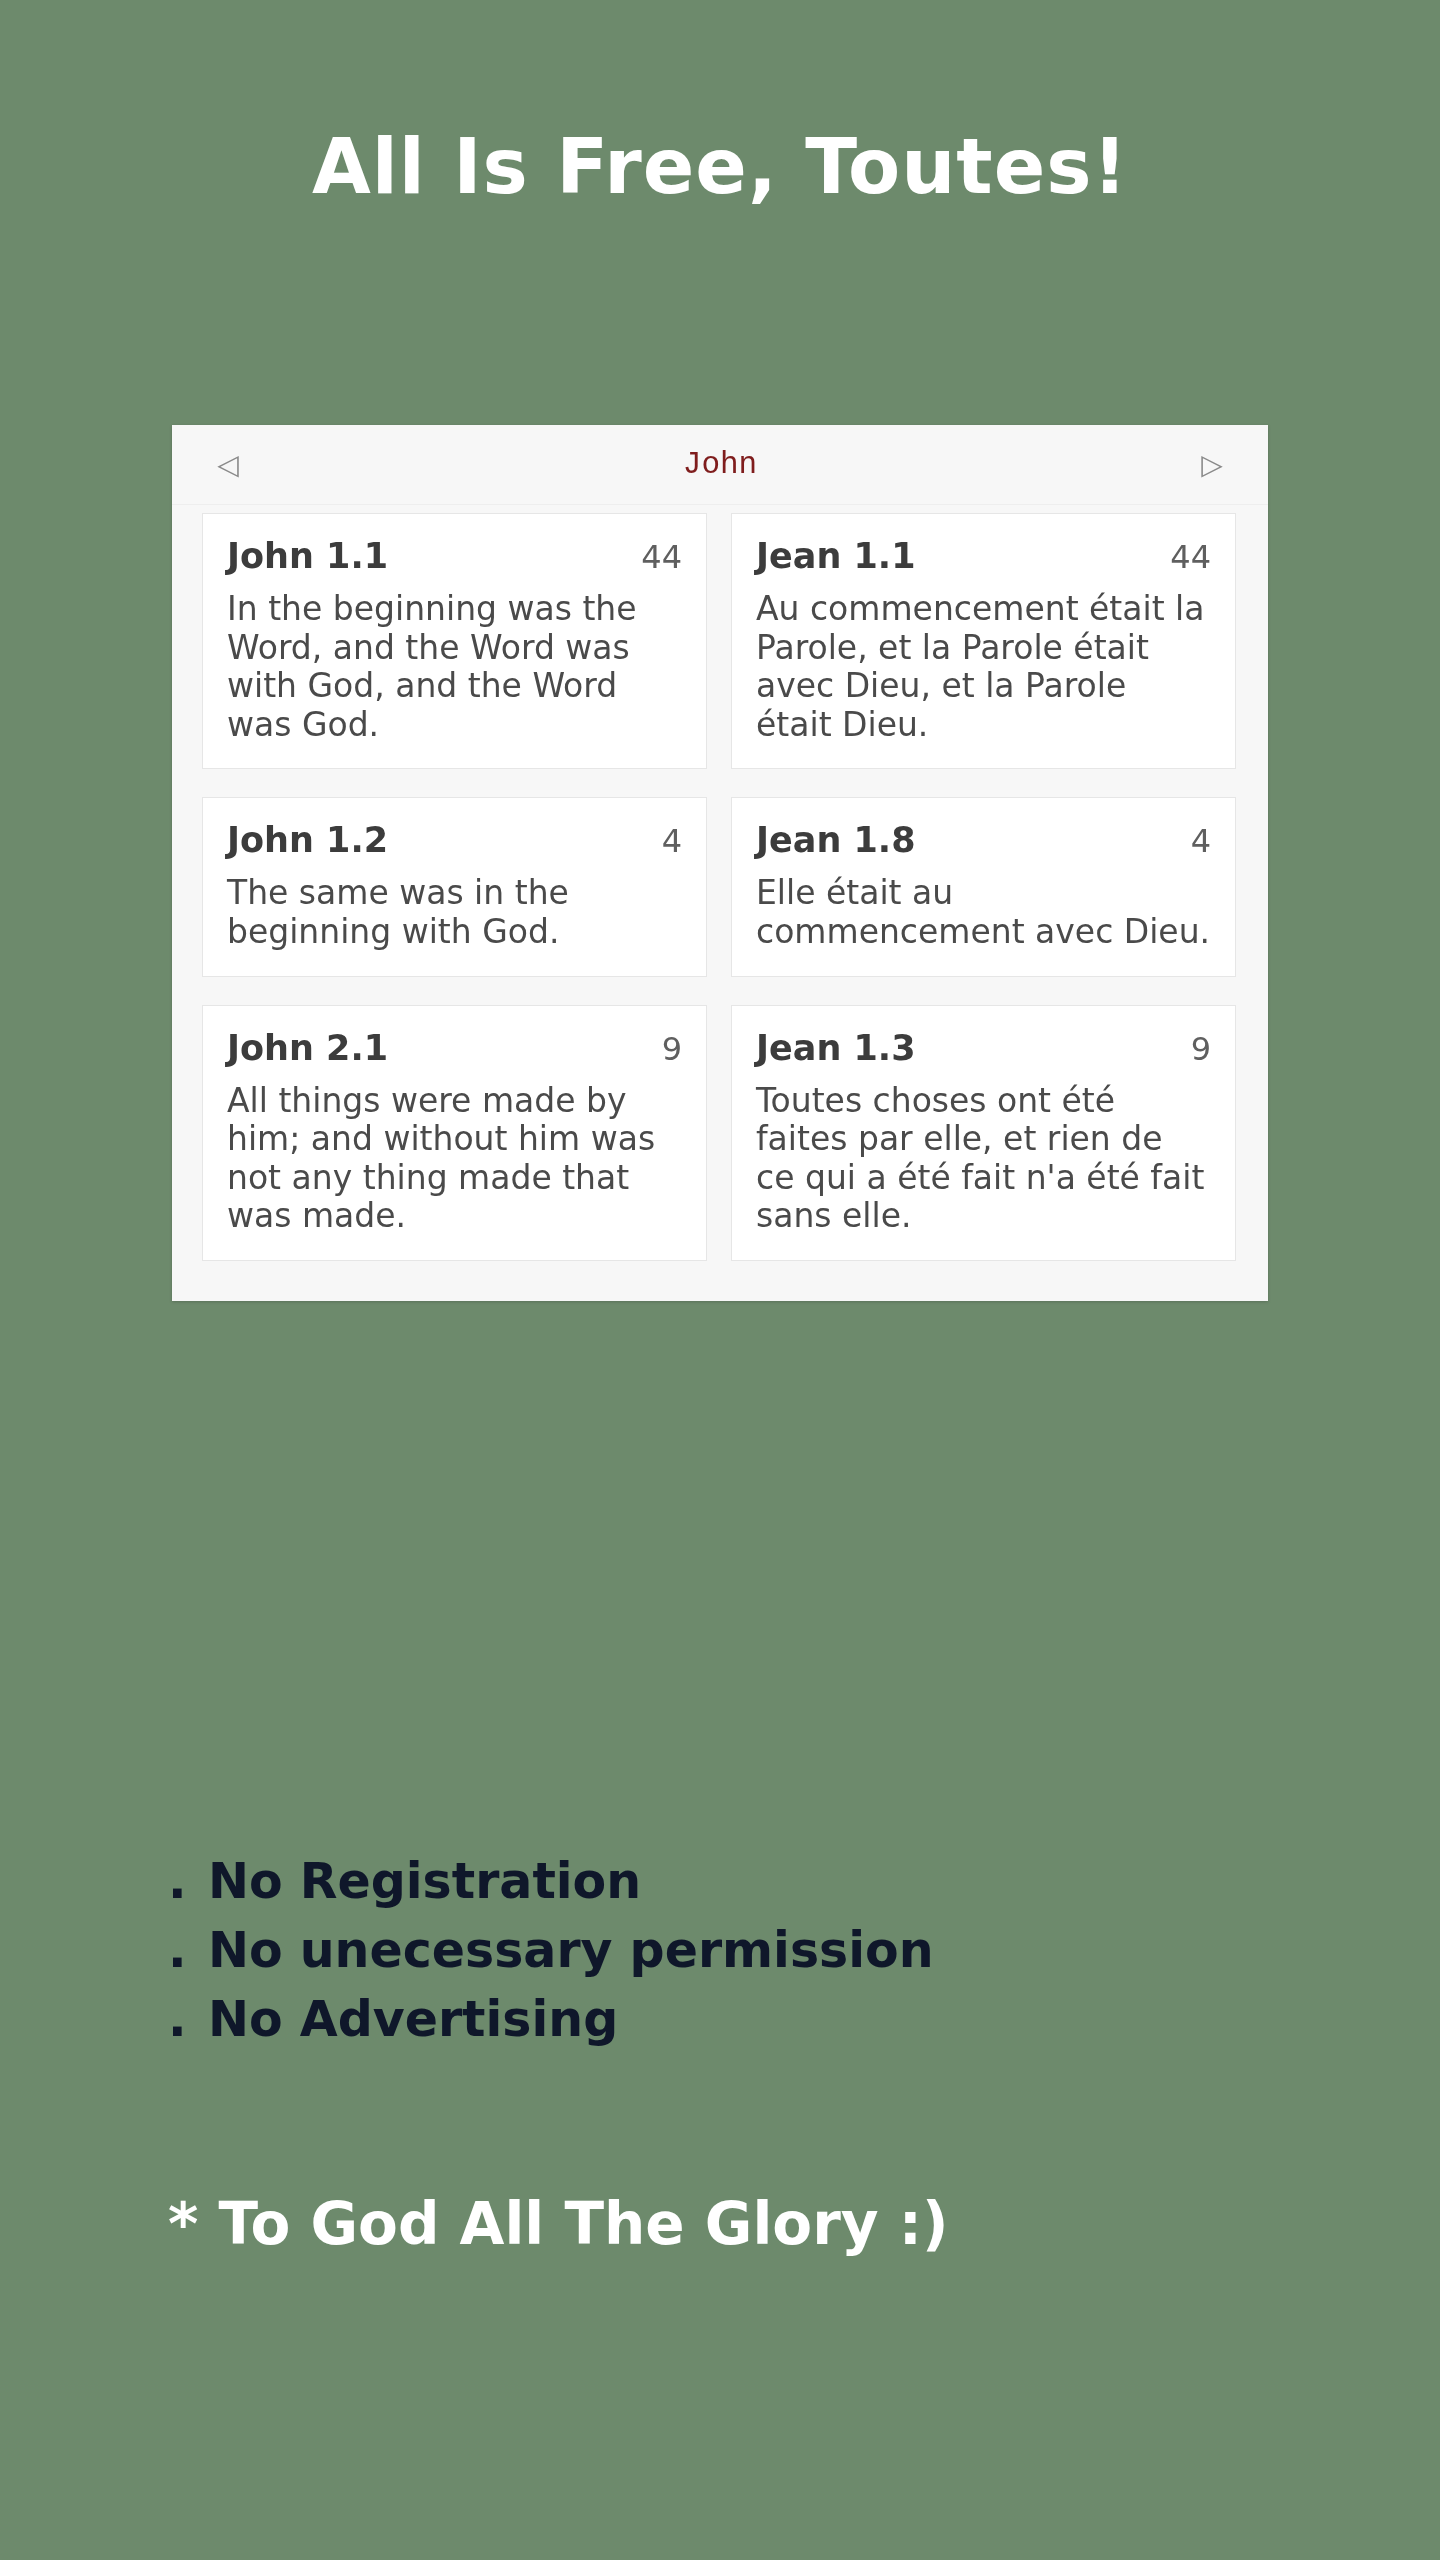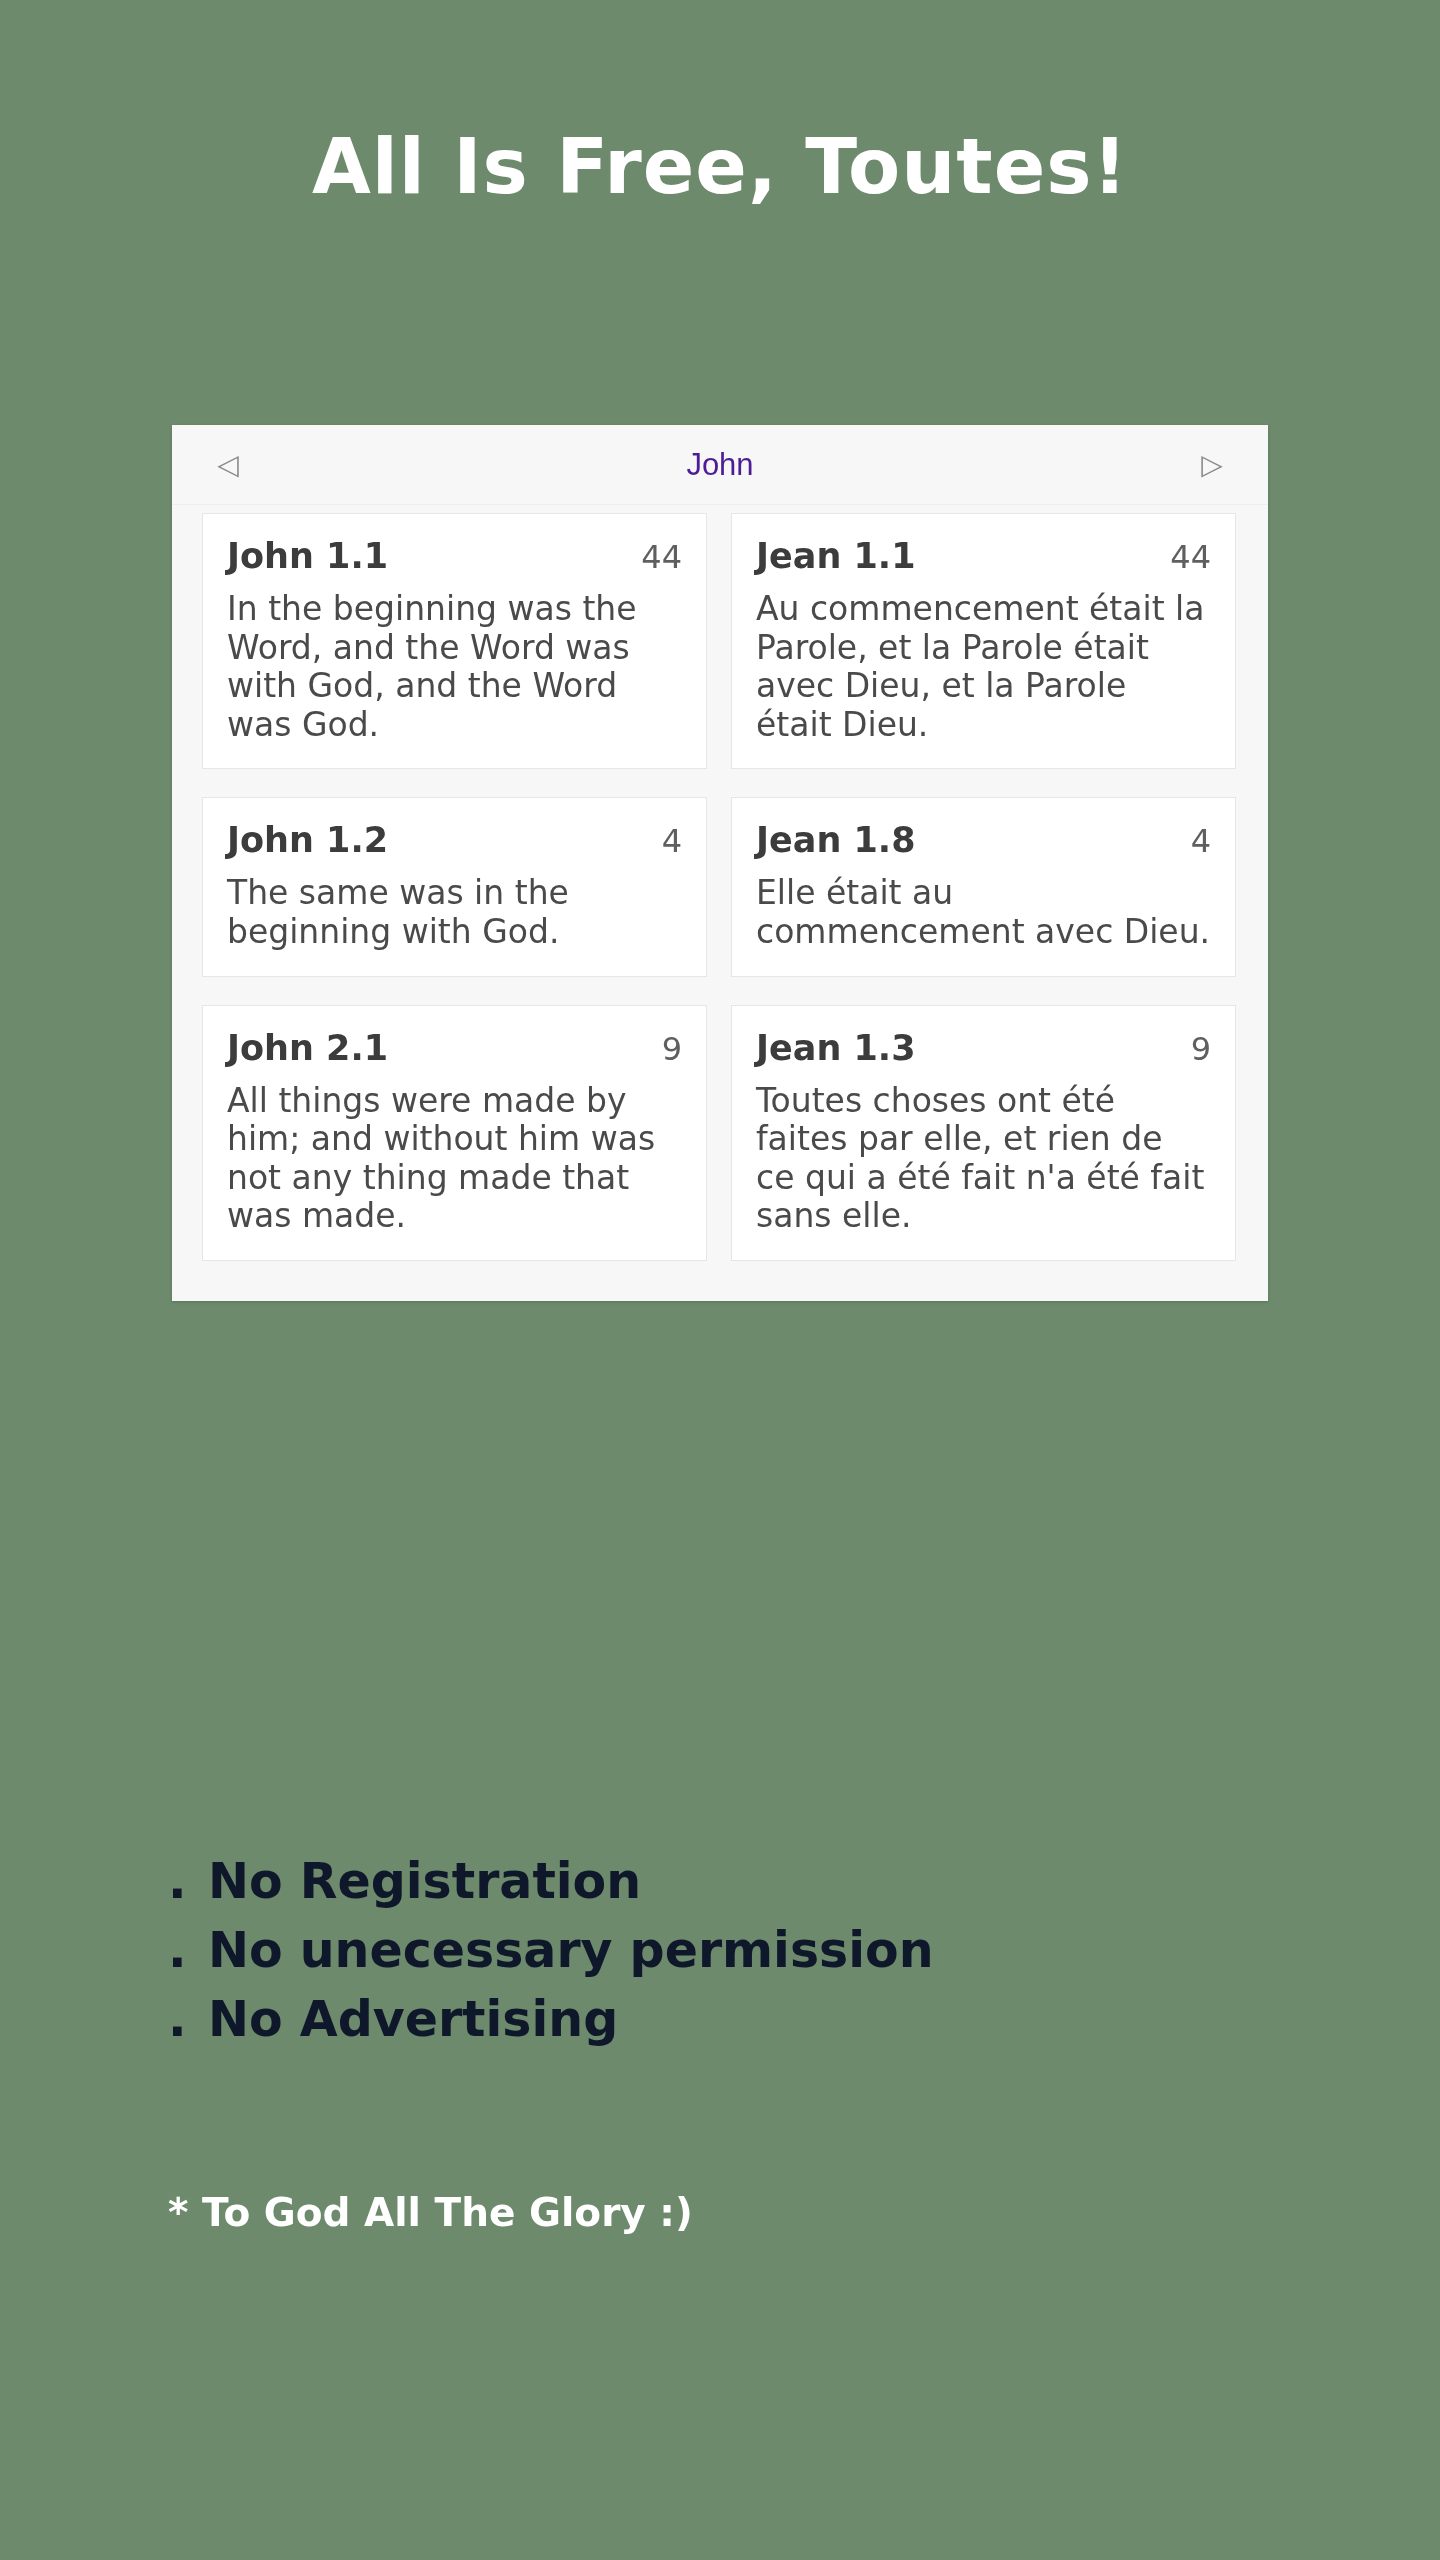"John" .app-title { color: #4c1d95 -> #7f1d1d; font-family: Liberation Sans, sans-serif -> Liberation Mono, monospace }
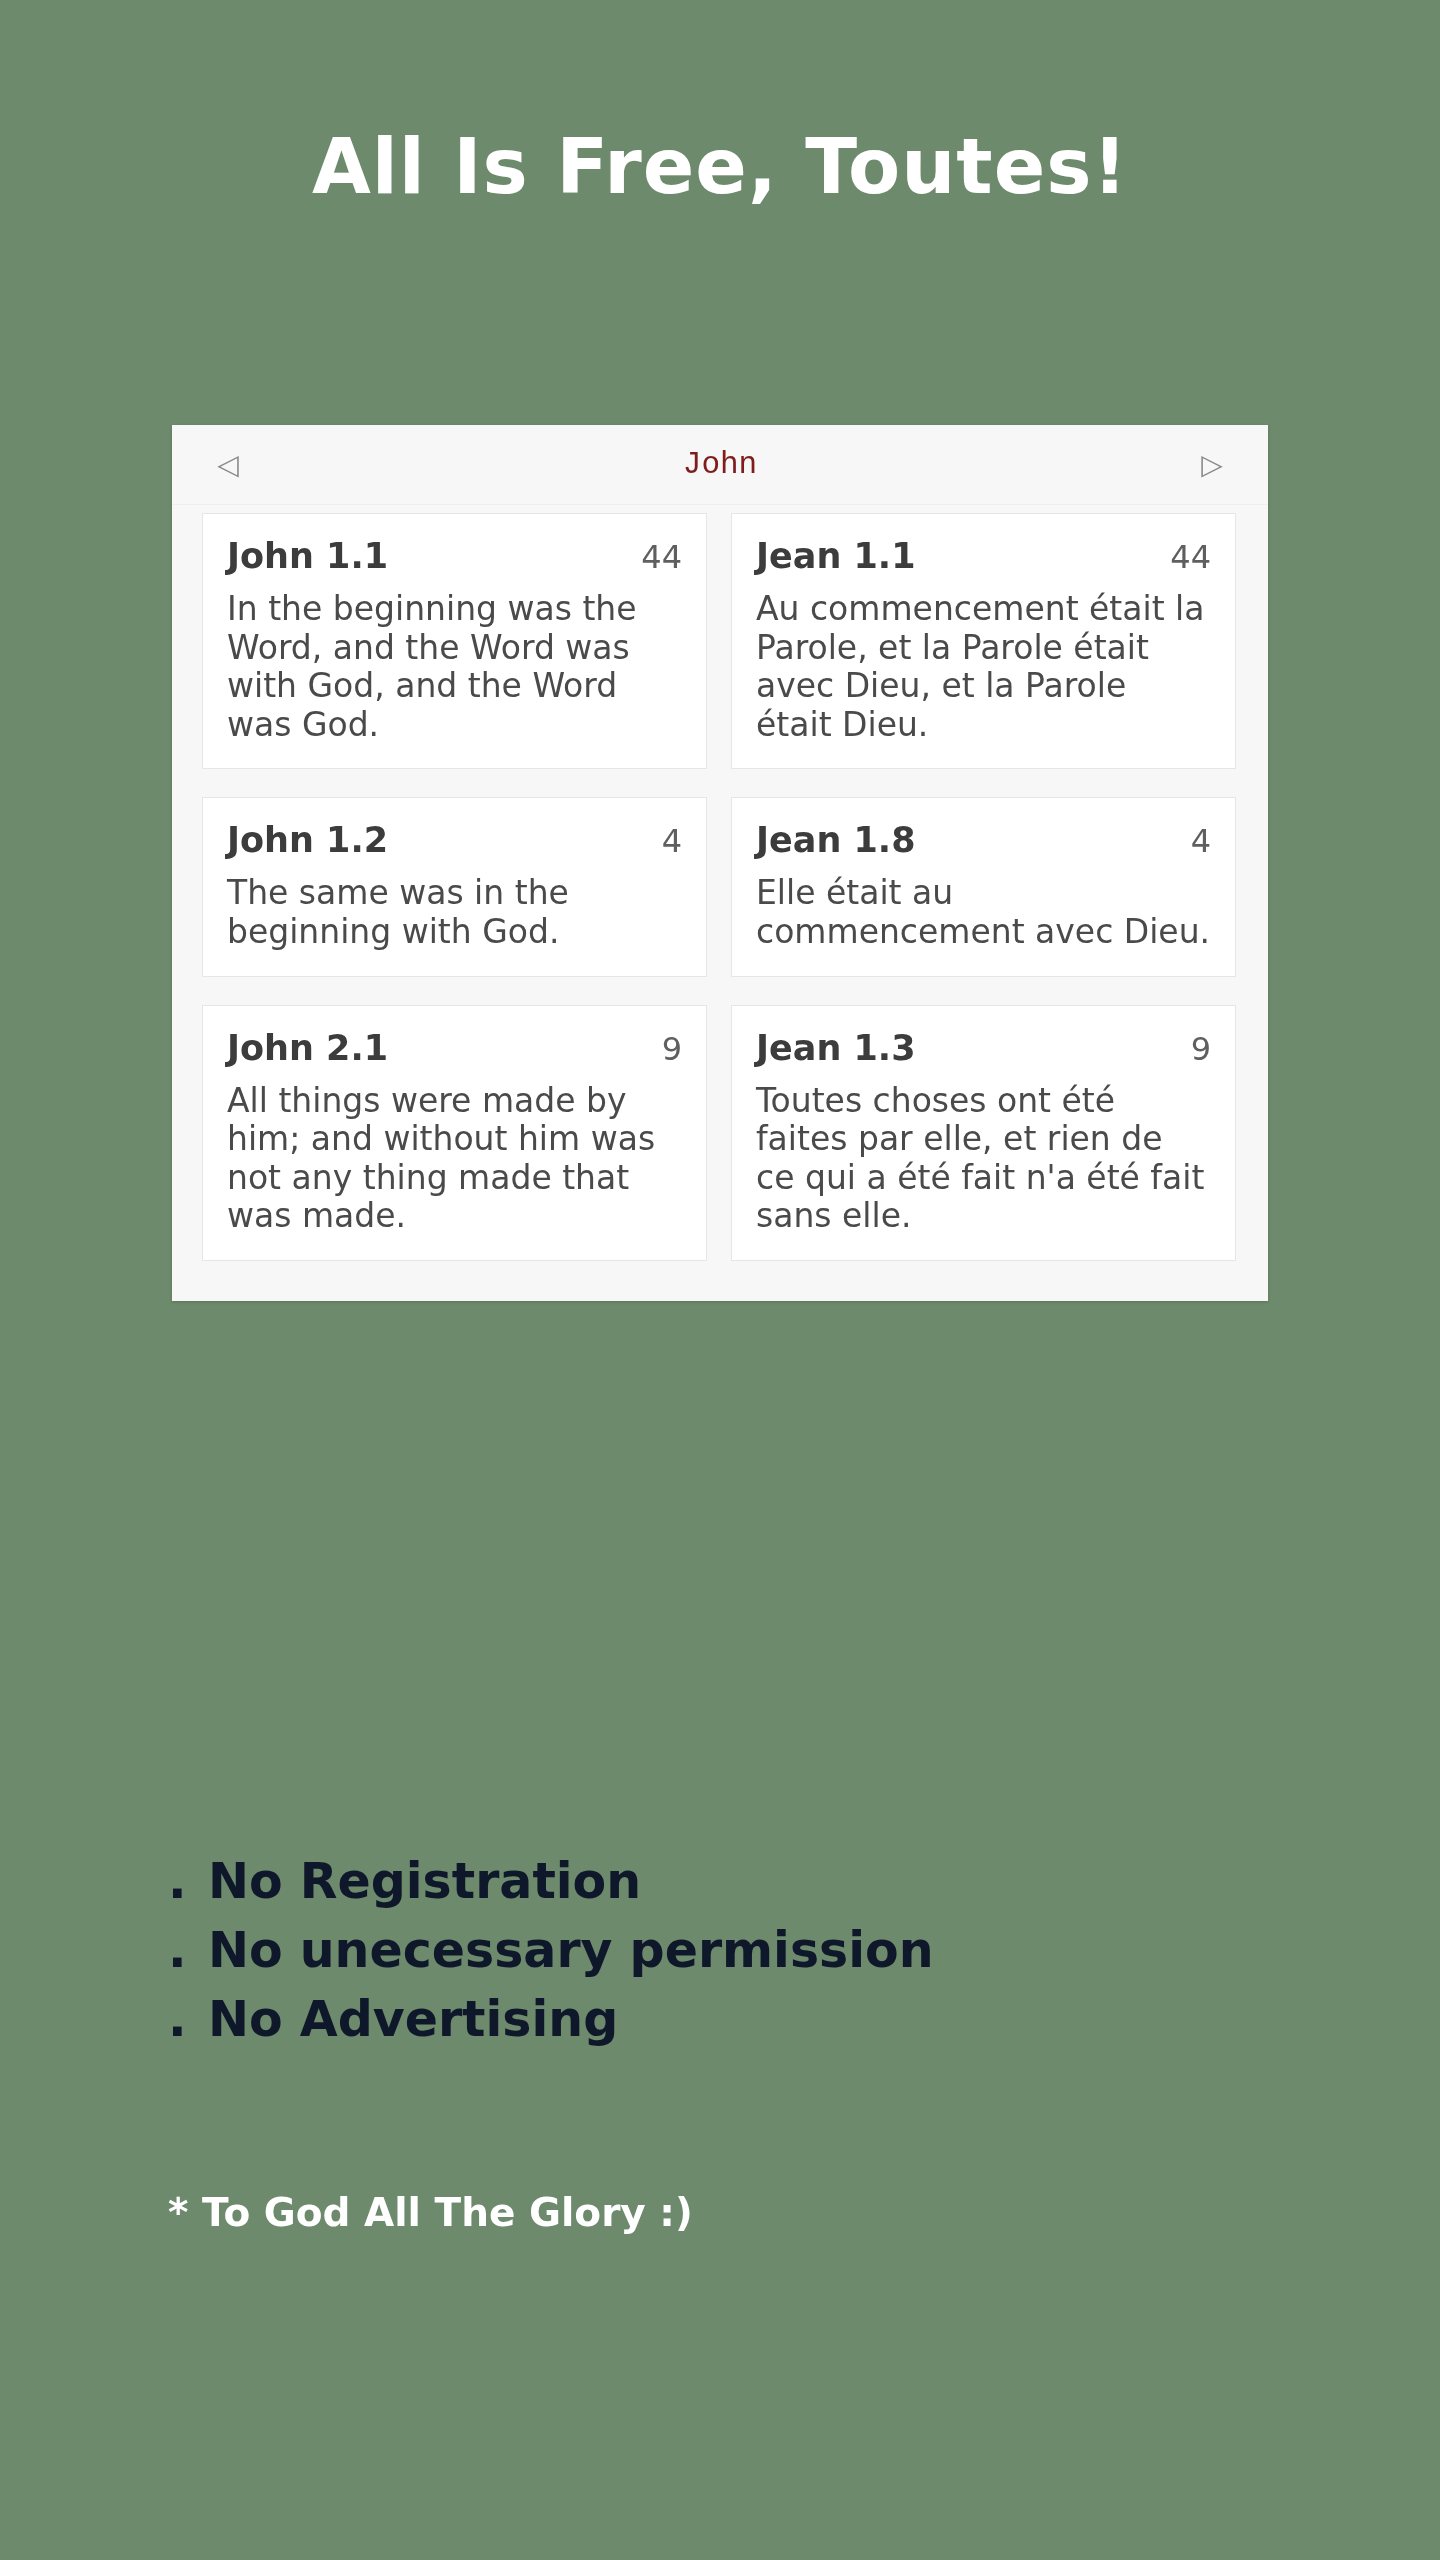"* To God All The" .glory { font-size: 39px -> 58px }
